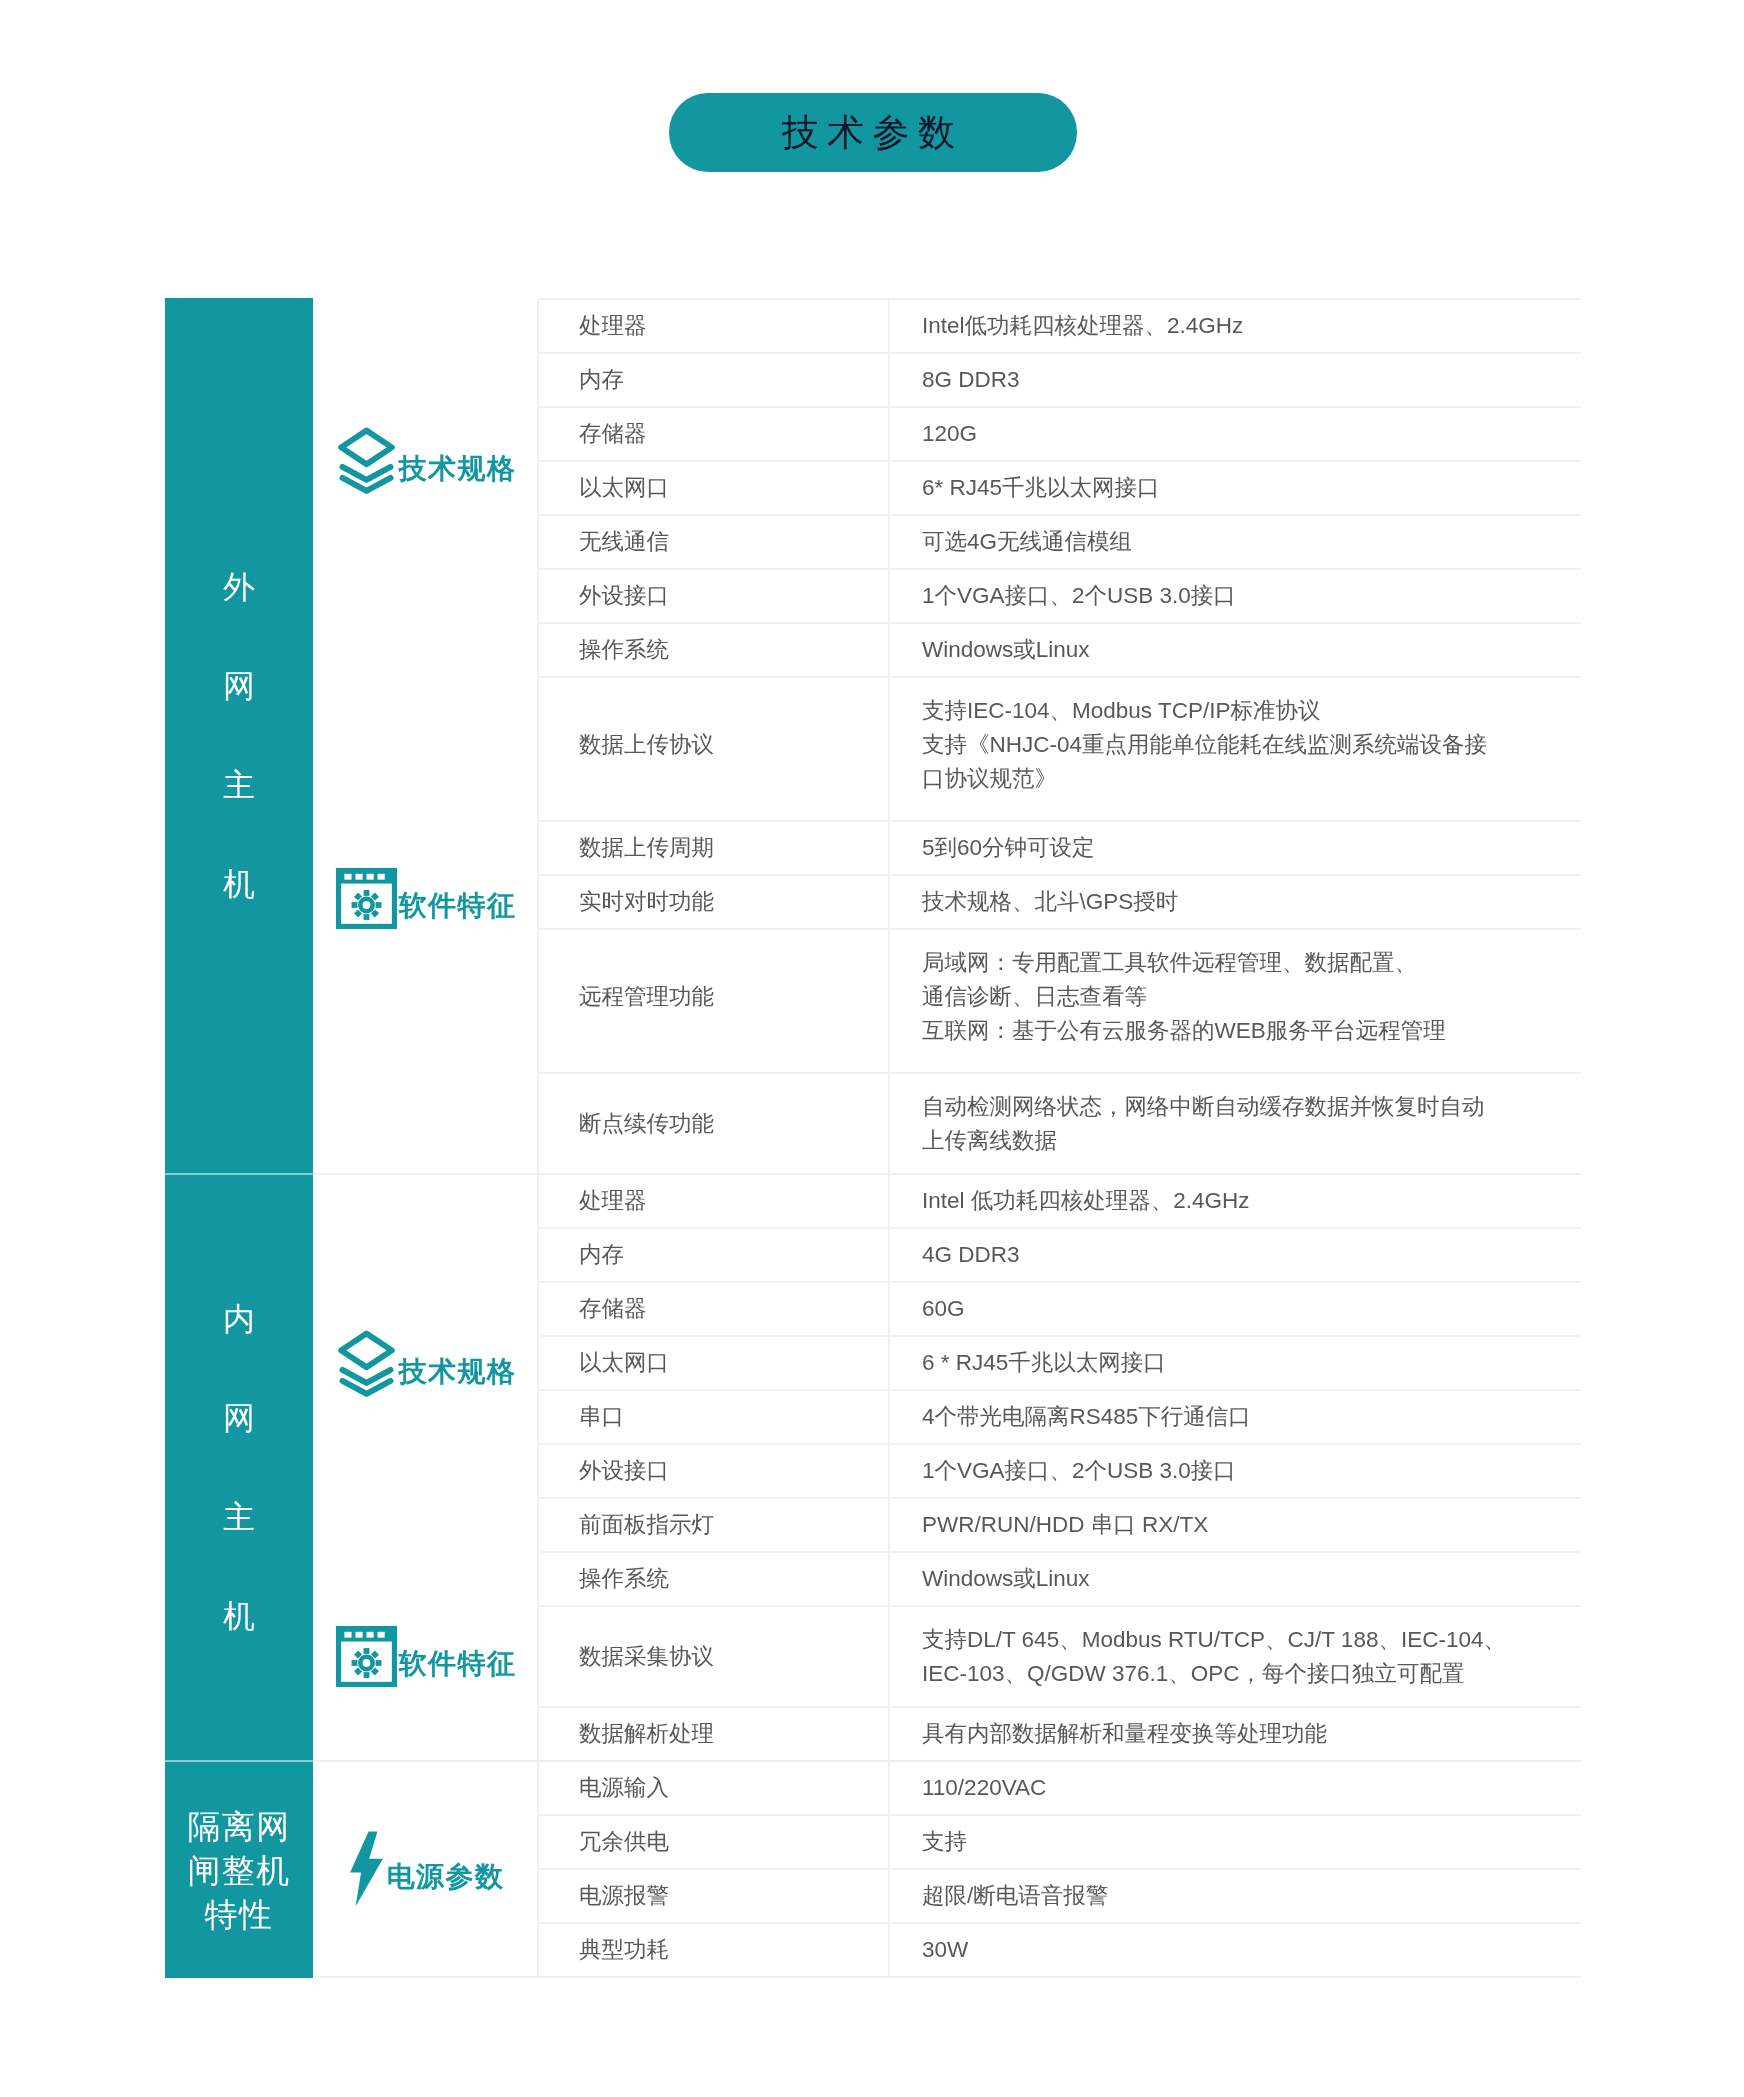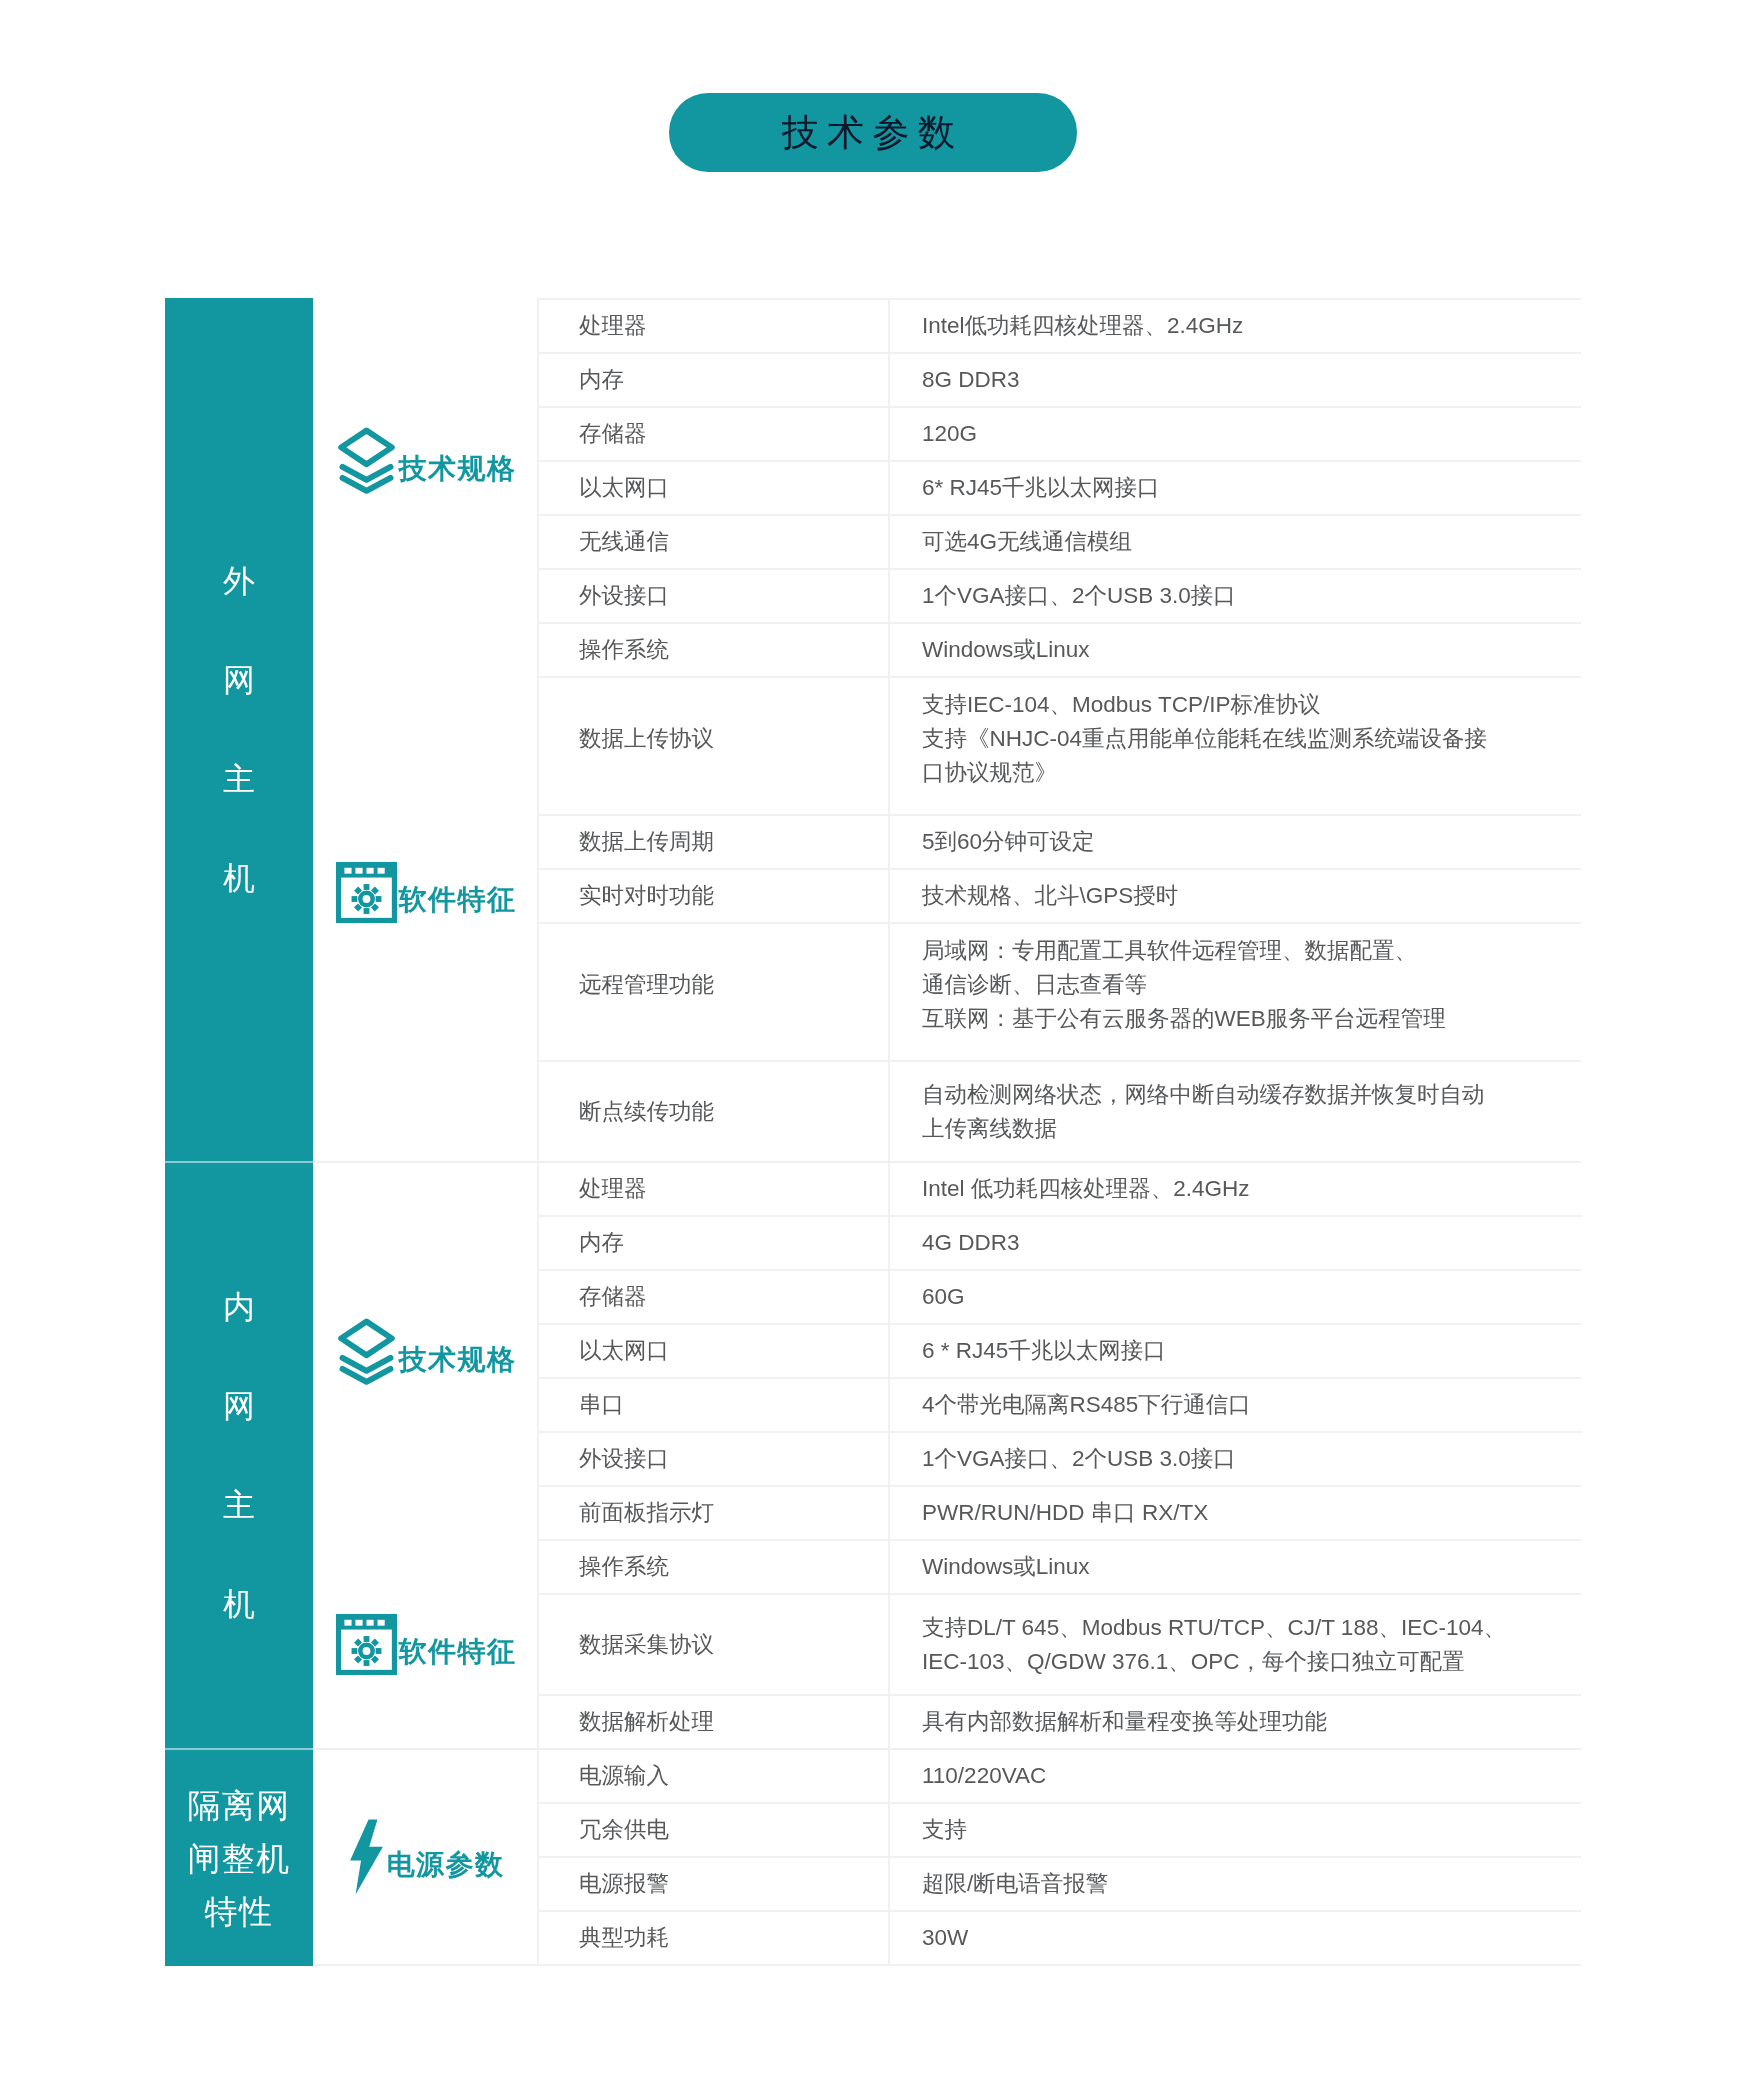"支持IEC-104、Modbus TCP/IP标准协议" .row.lines-3 .param,.row.lines-3 .value { padding-top: 10px -> 16px }
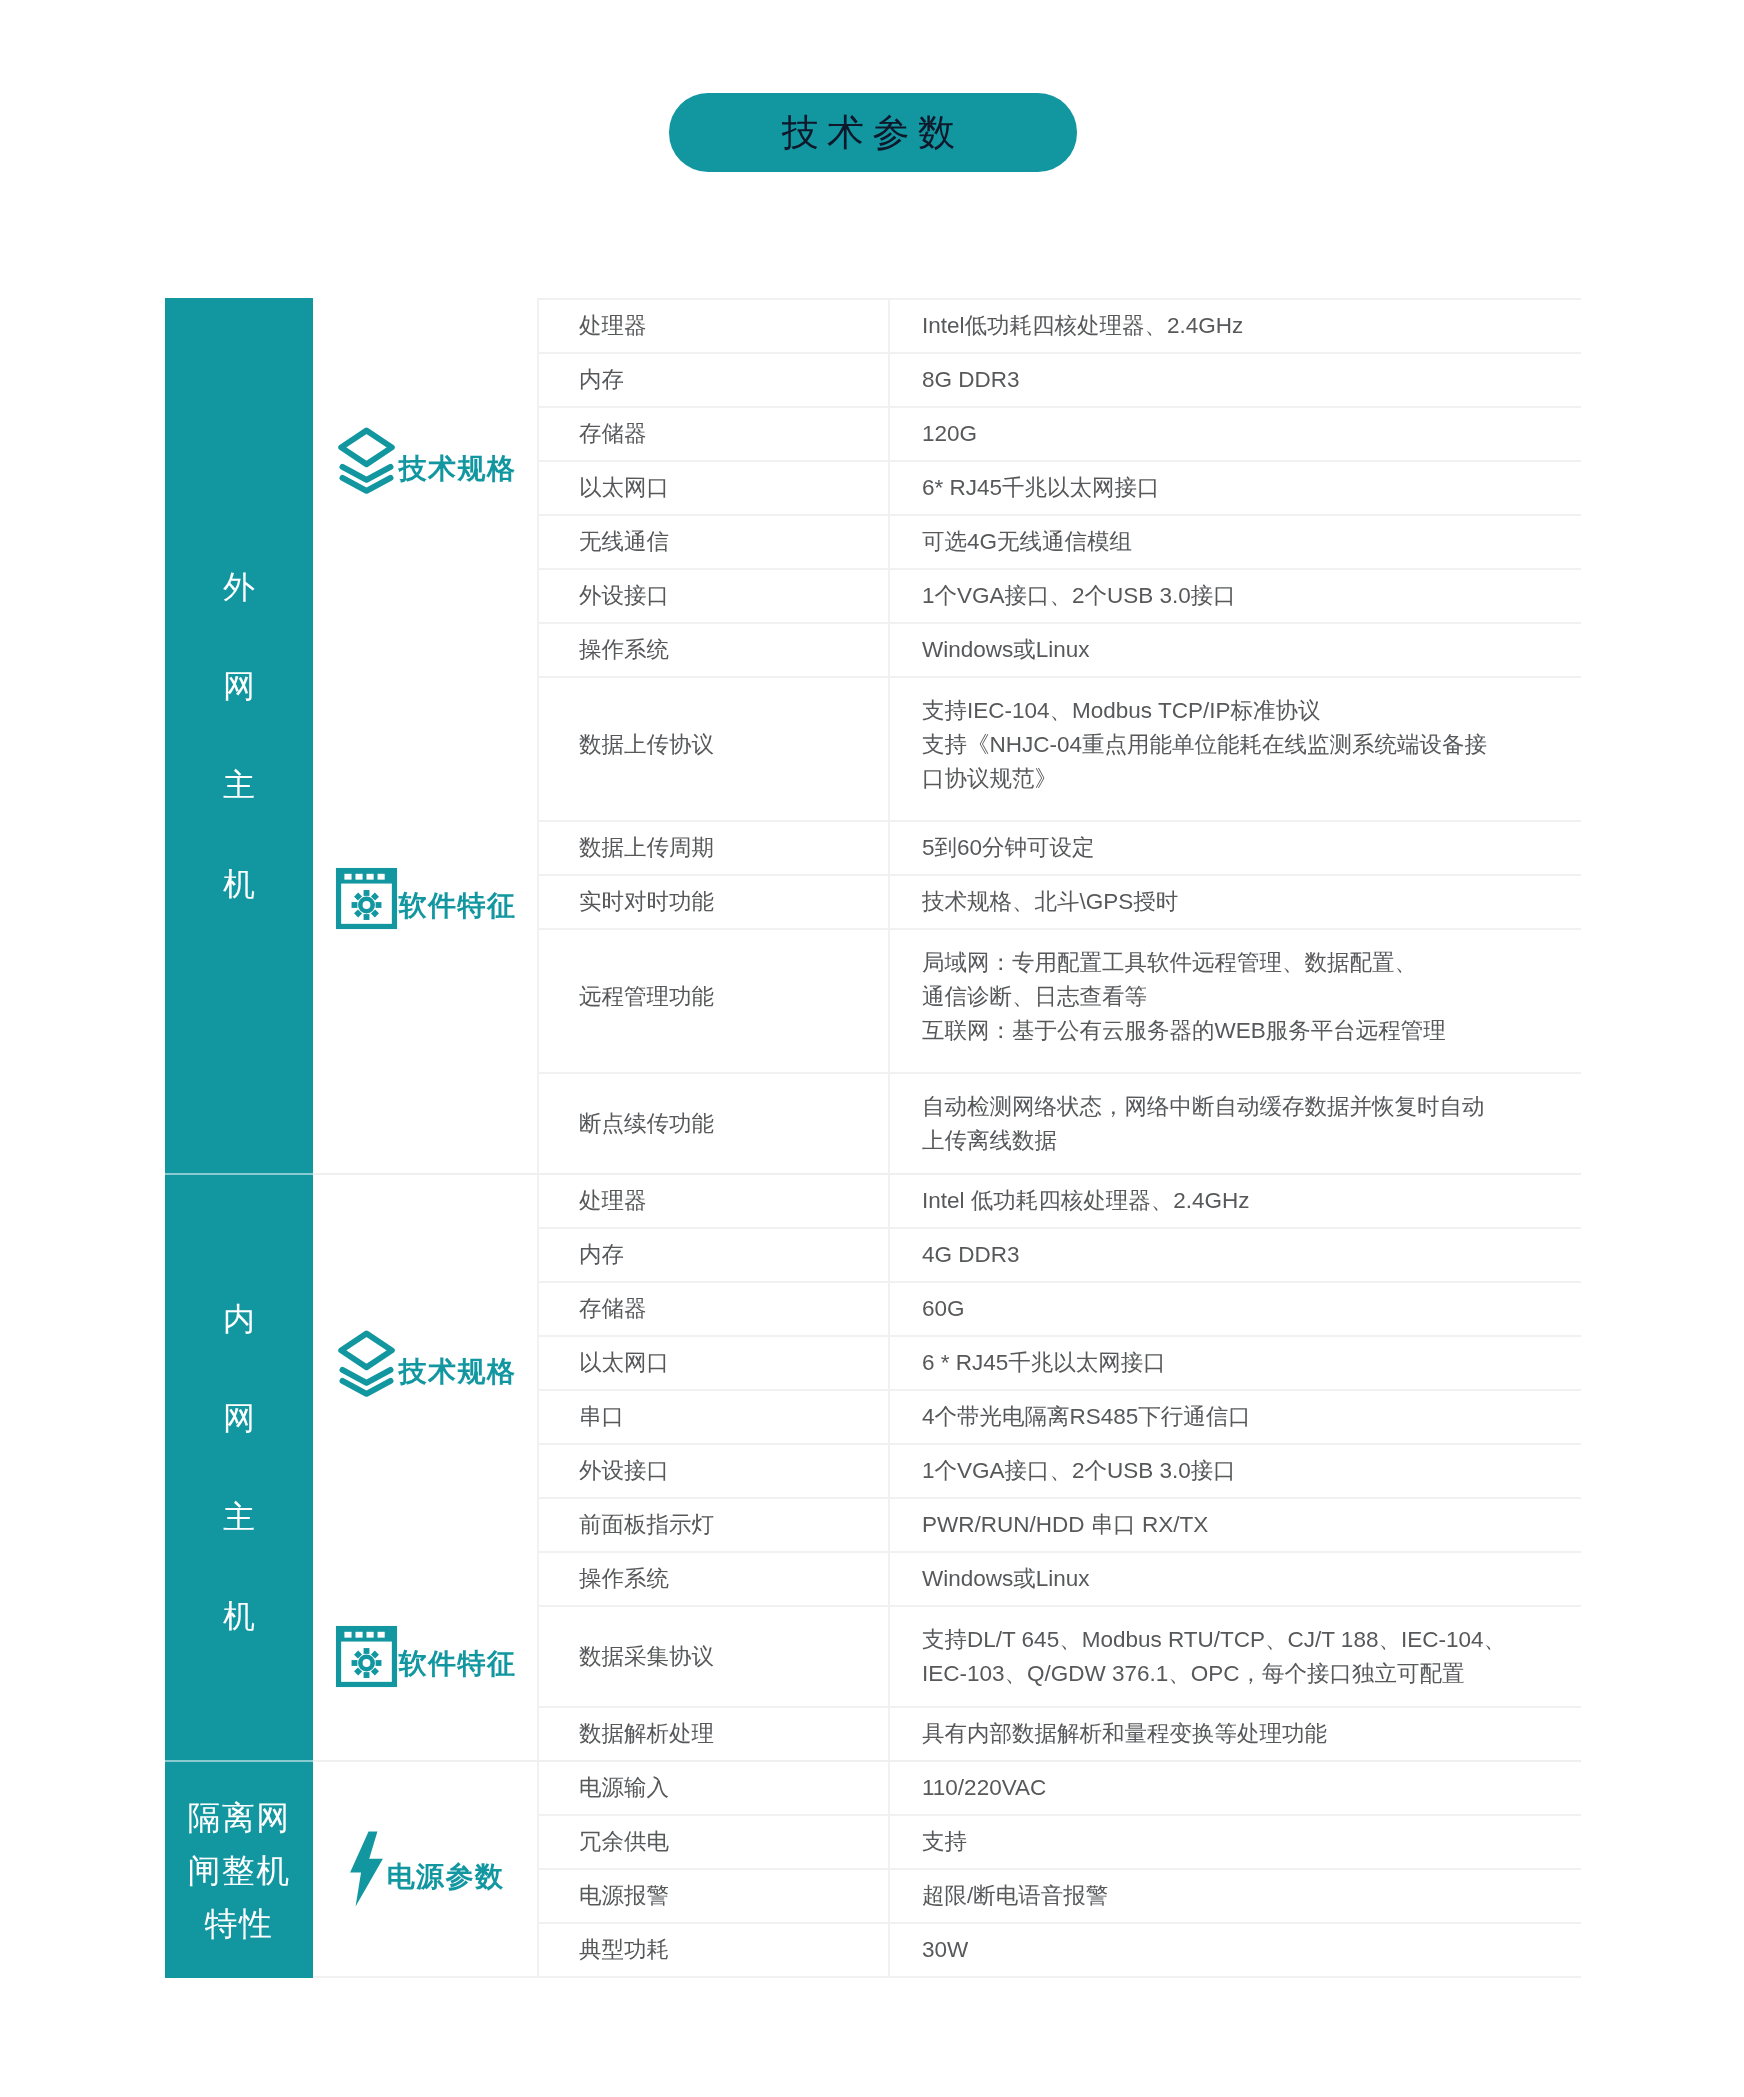"隔离网" .teal.multi { gap: 20px -> 11px }
